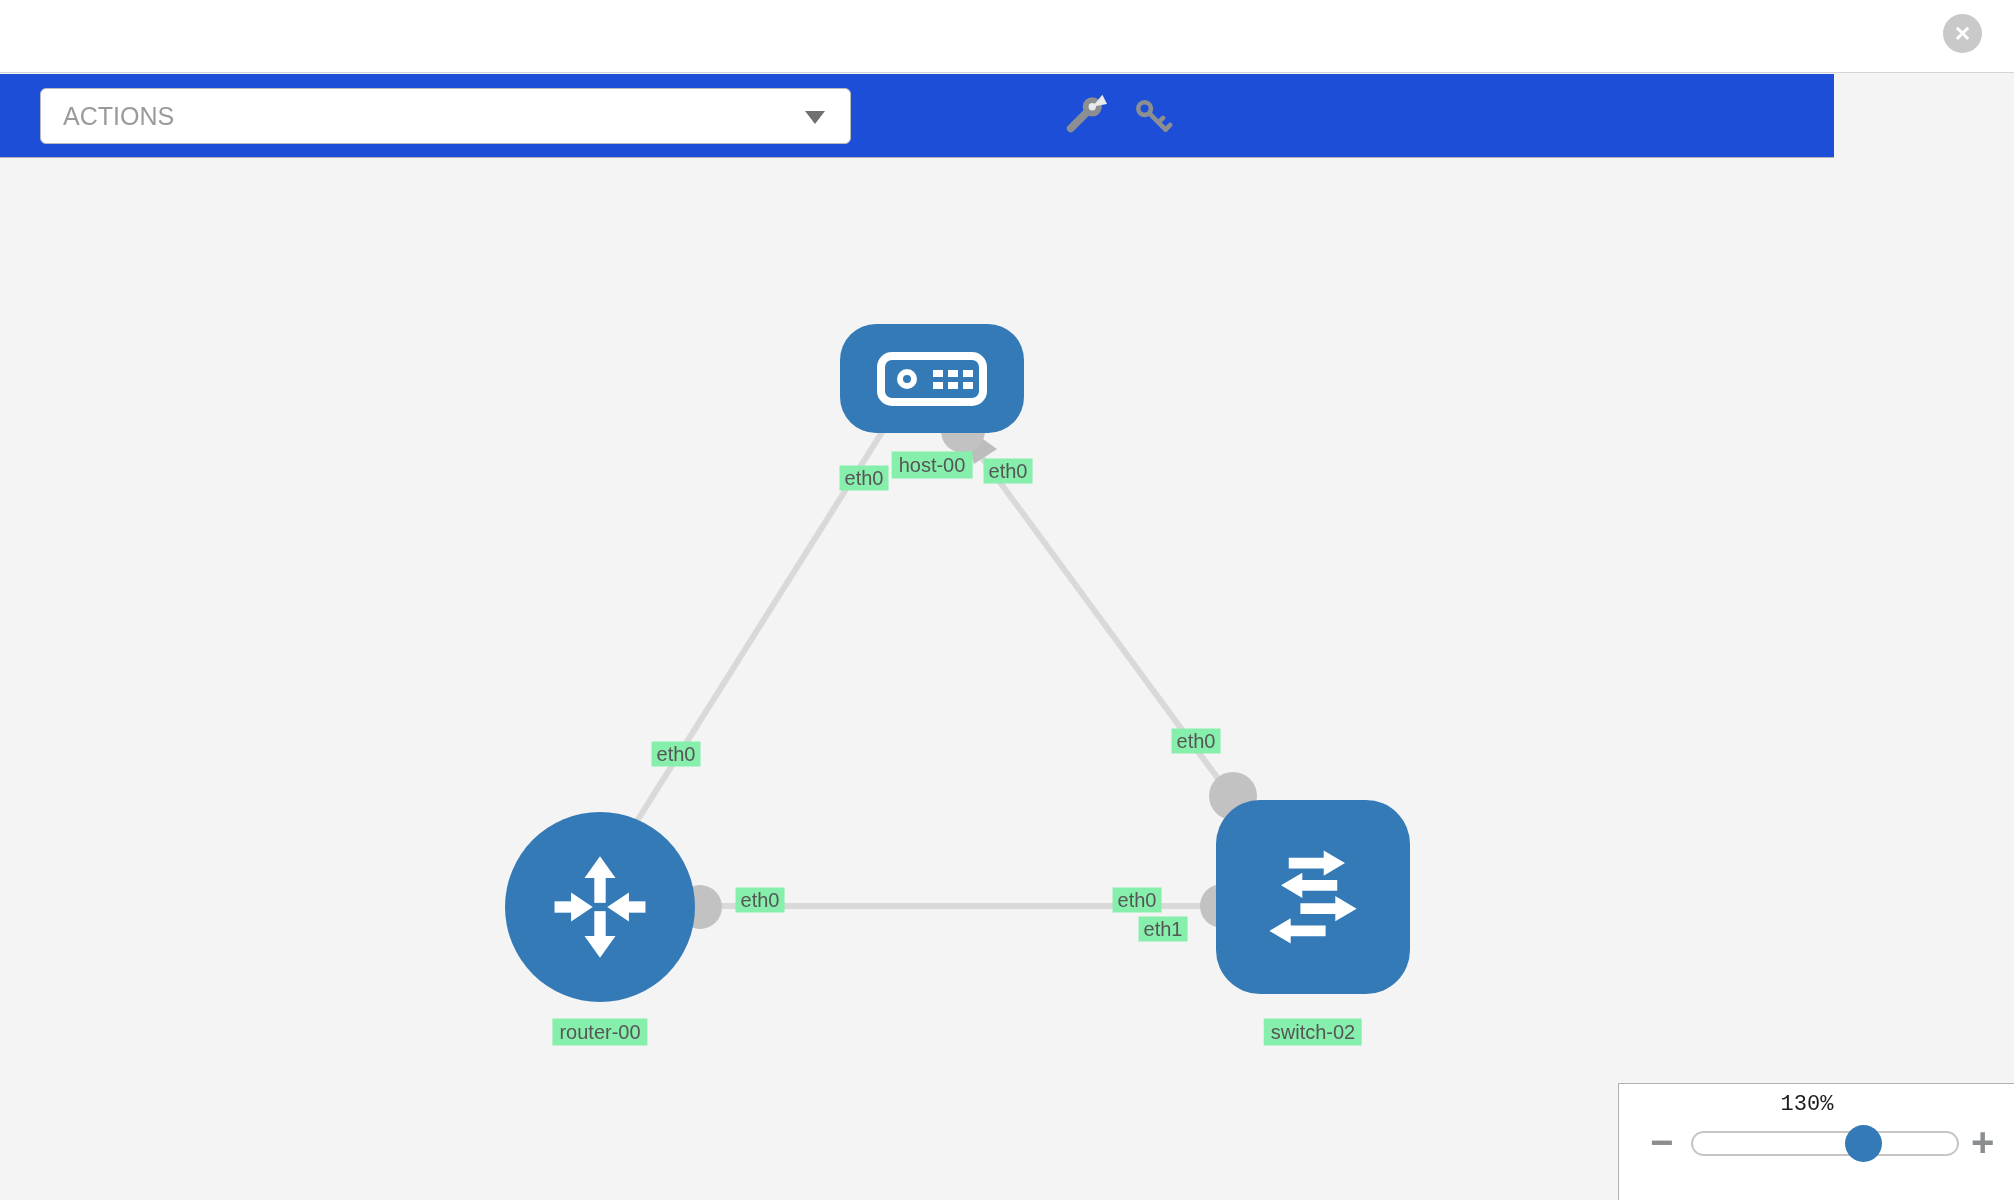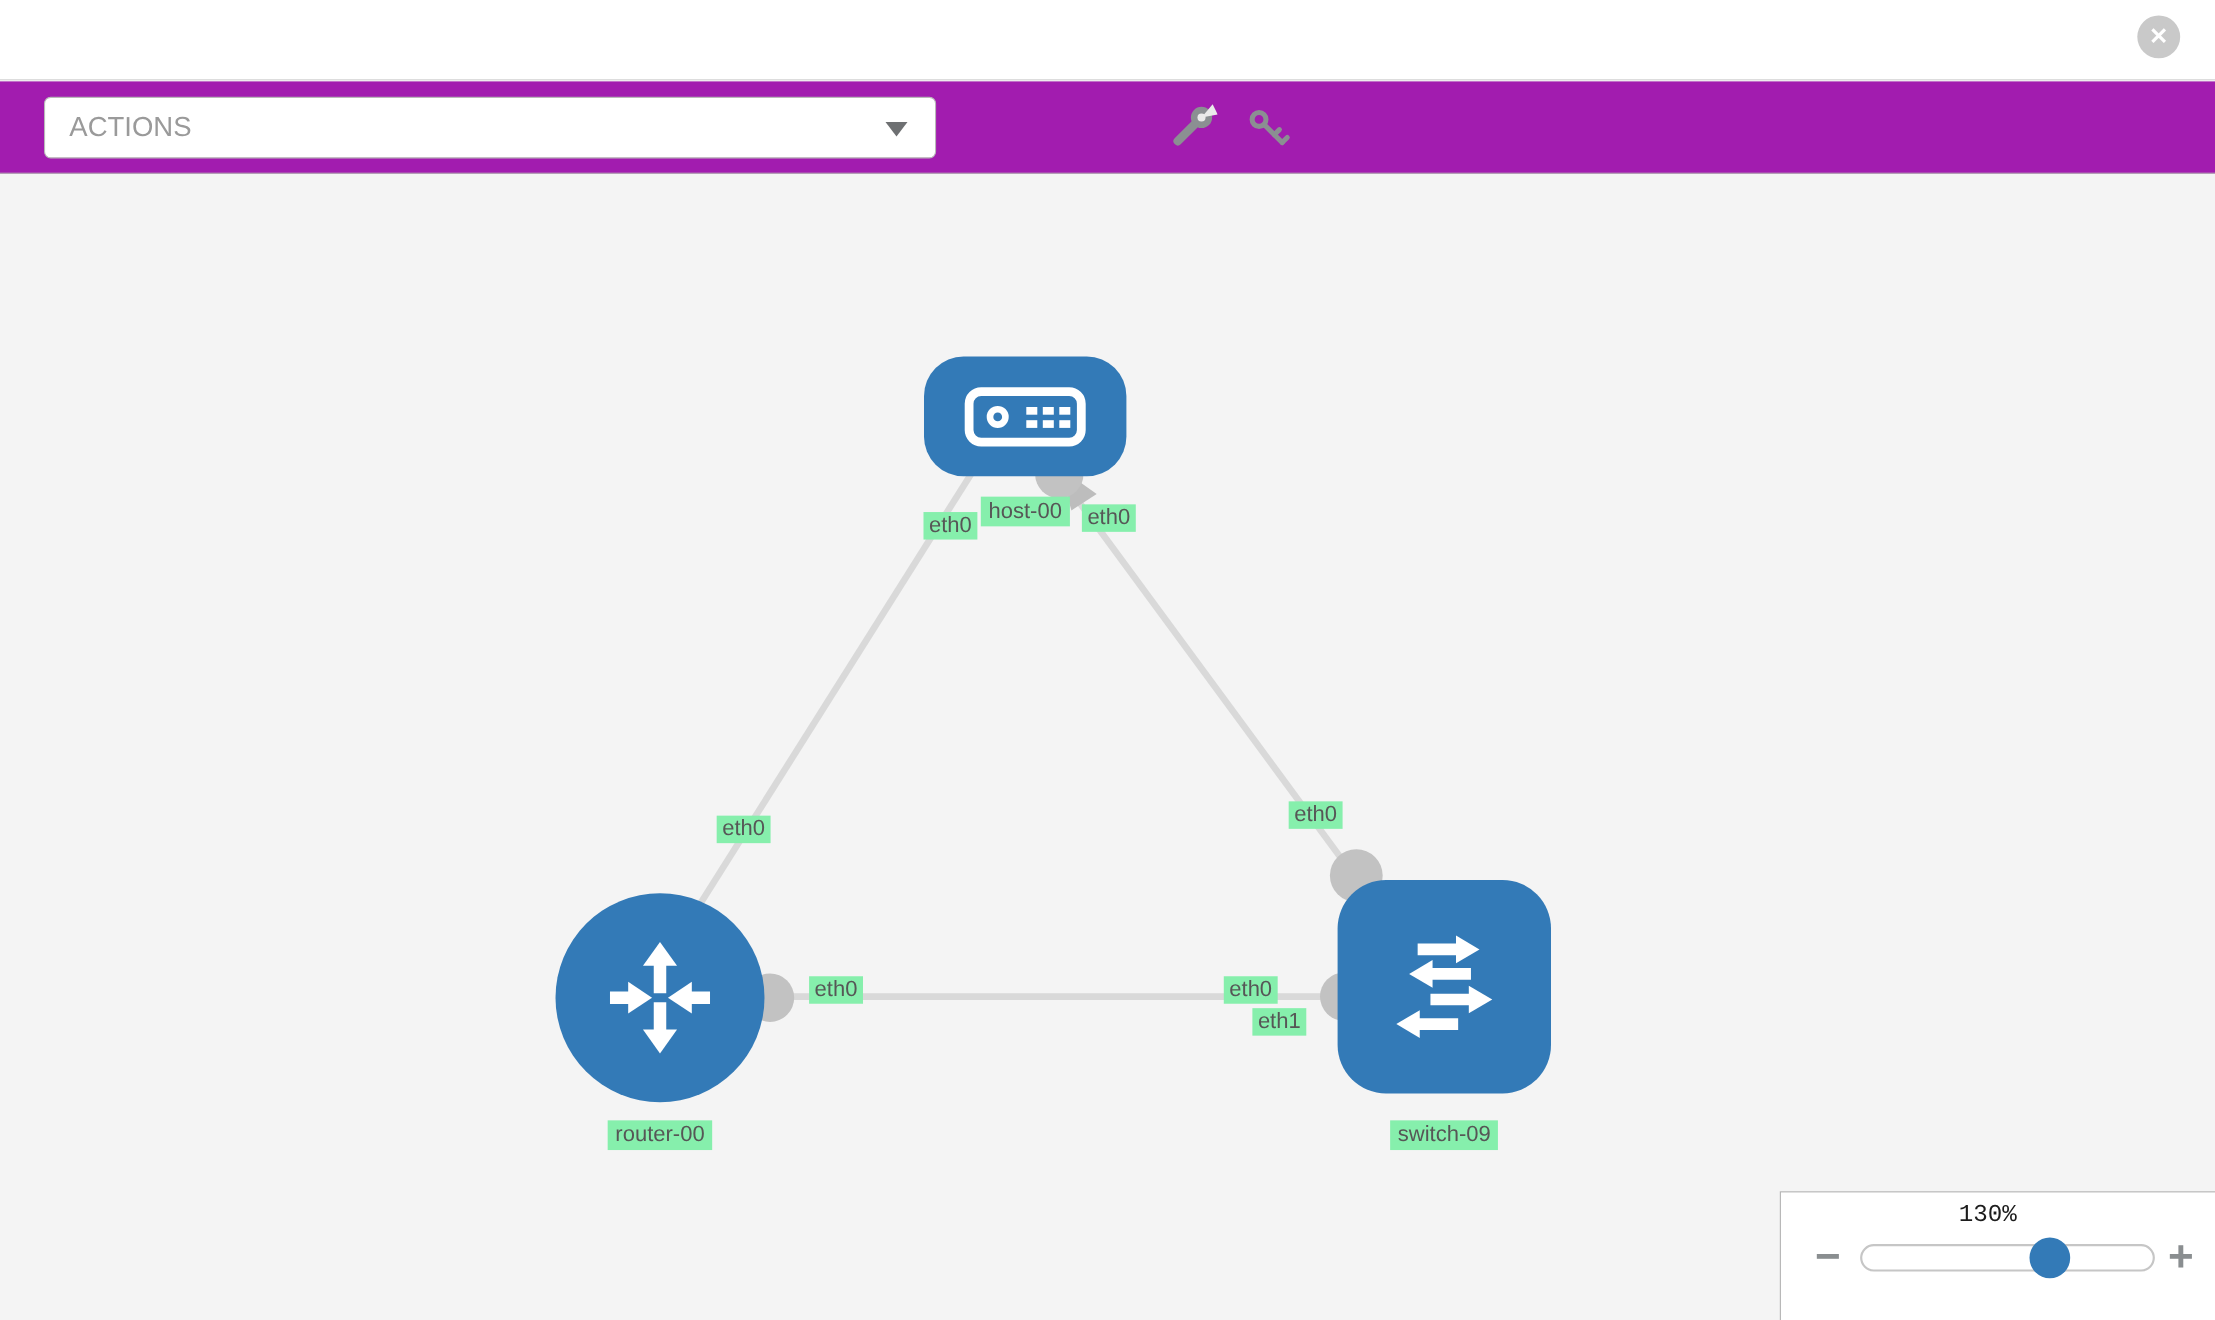"ACTIONS" .toolbar { background: #a21caf -> #1d4ed8; width: 2014px -> 1834px }
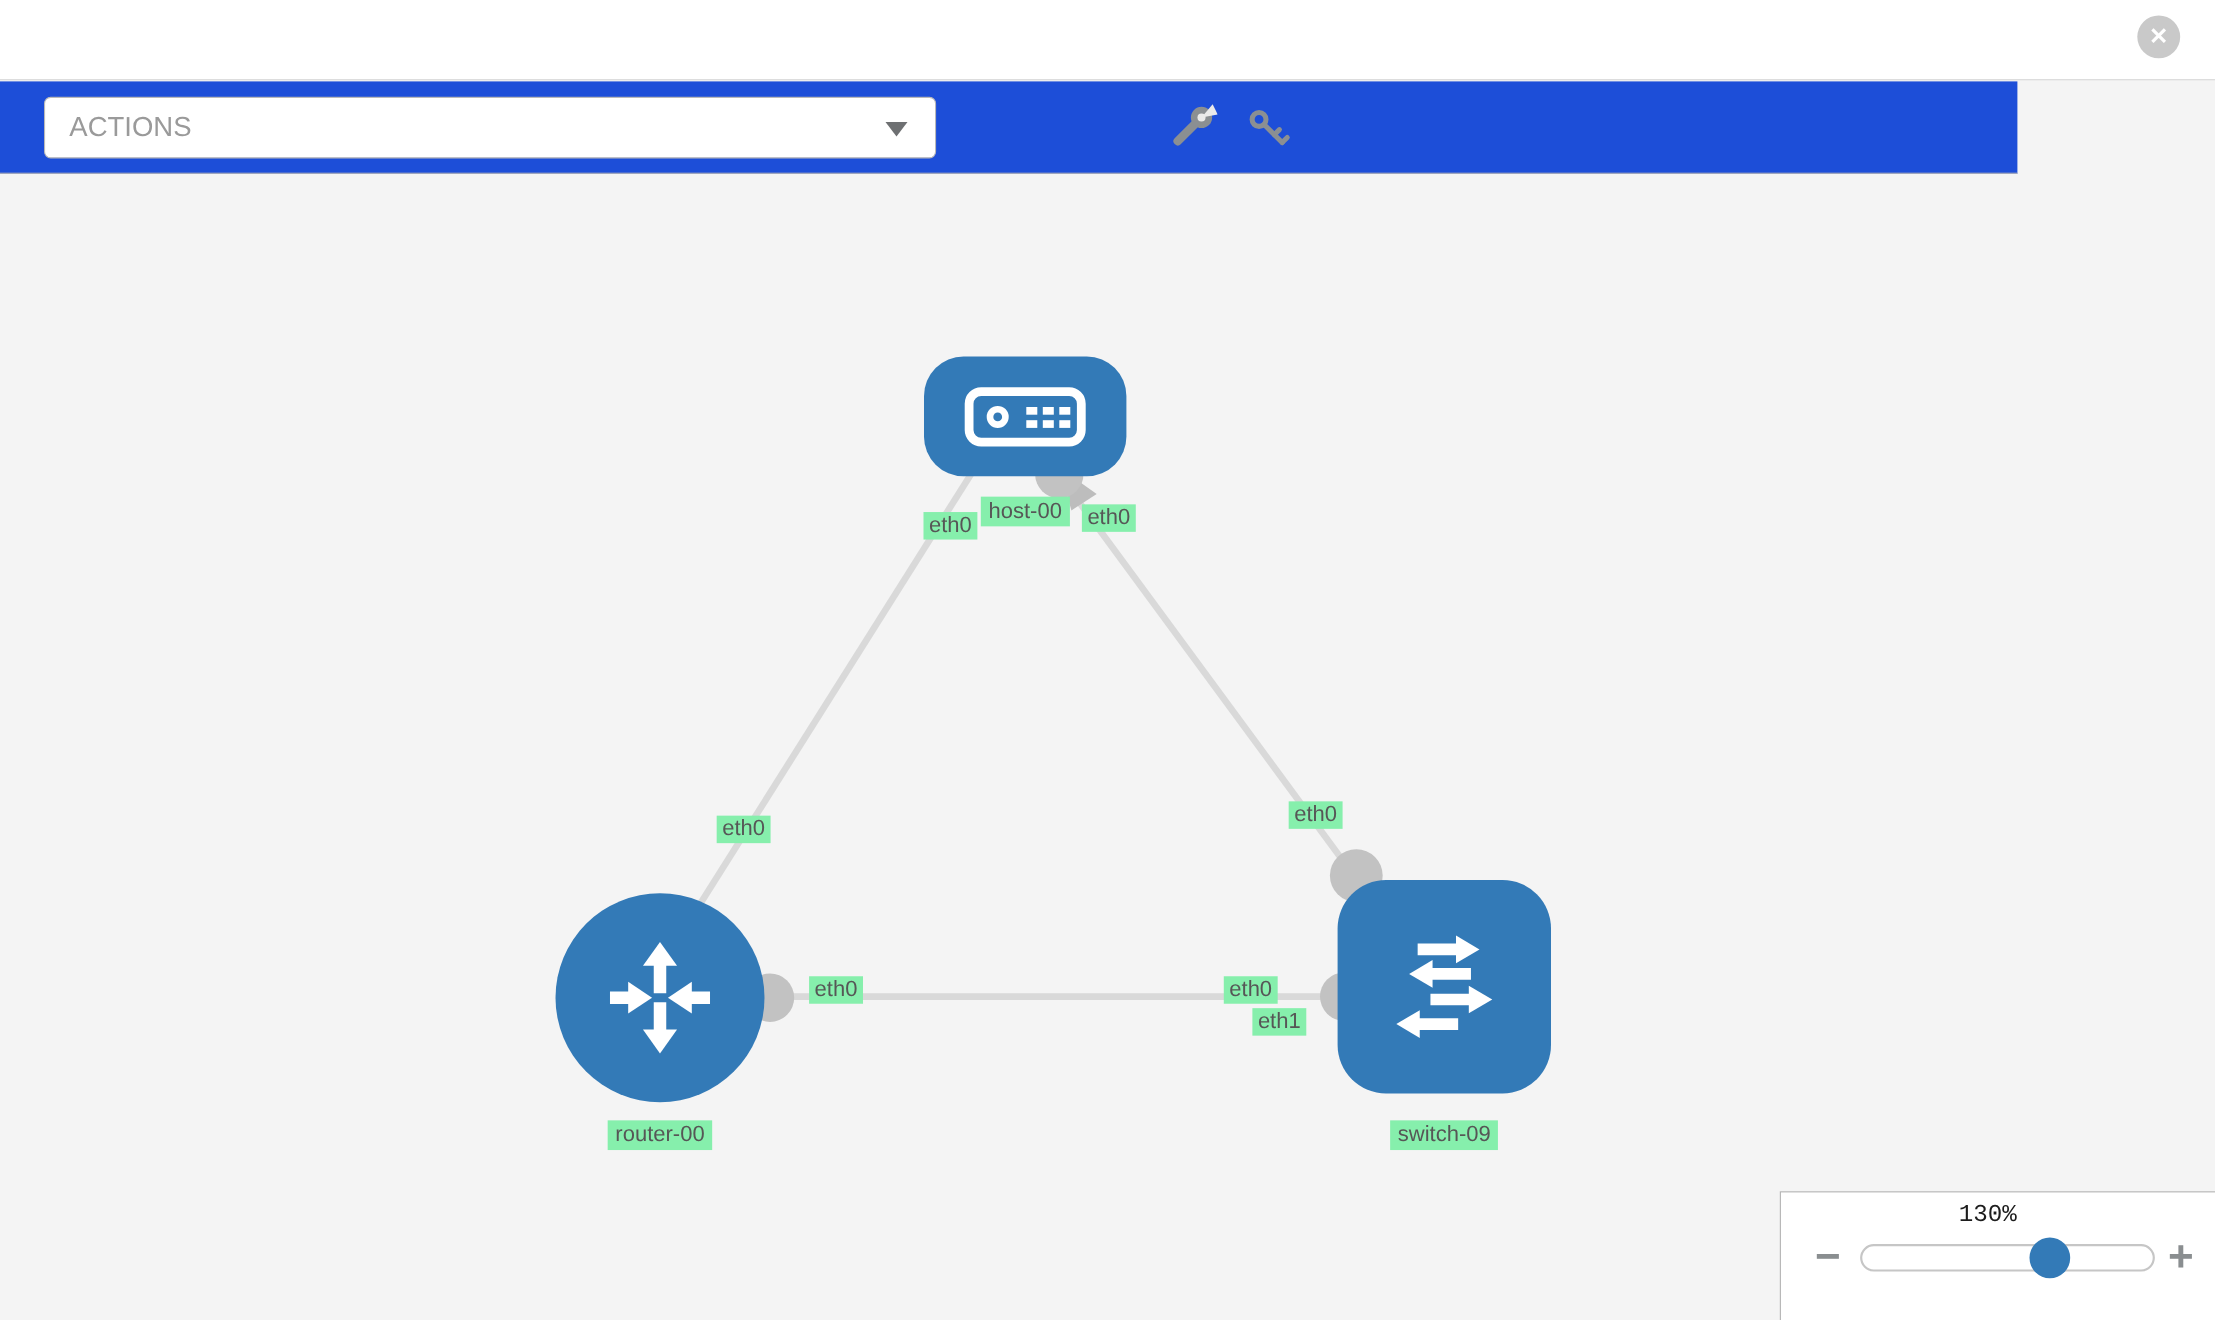"switch-09" div.lbl { text: switch-09 -> switch-02 }
